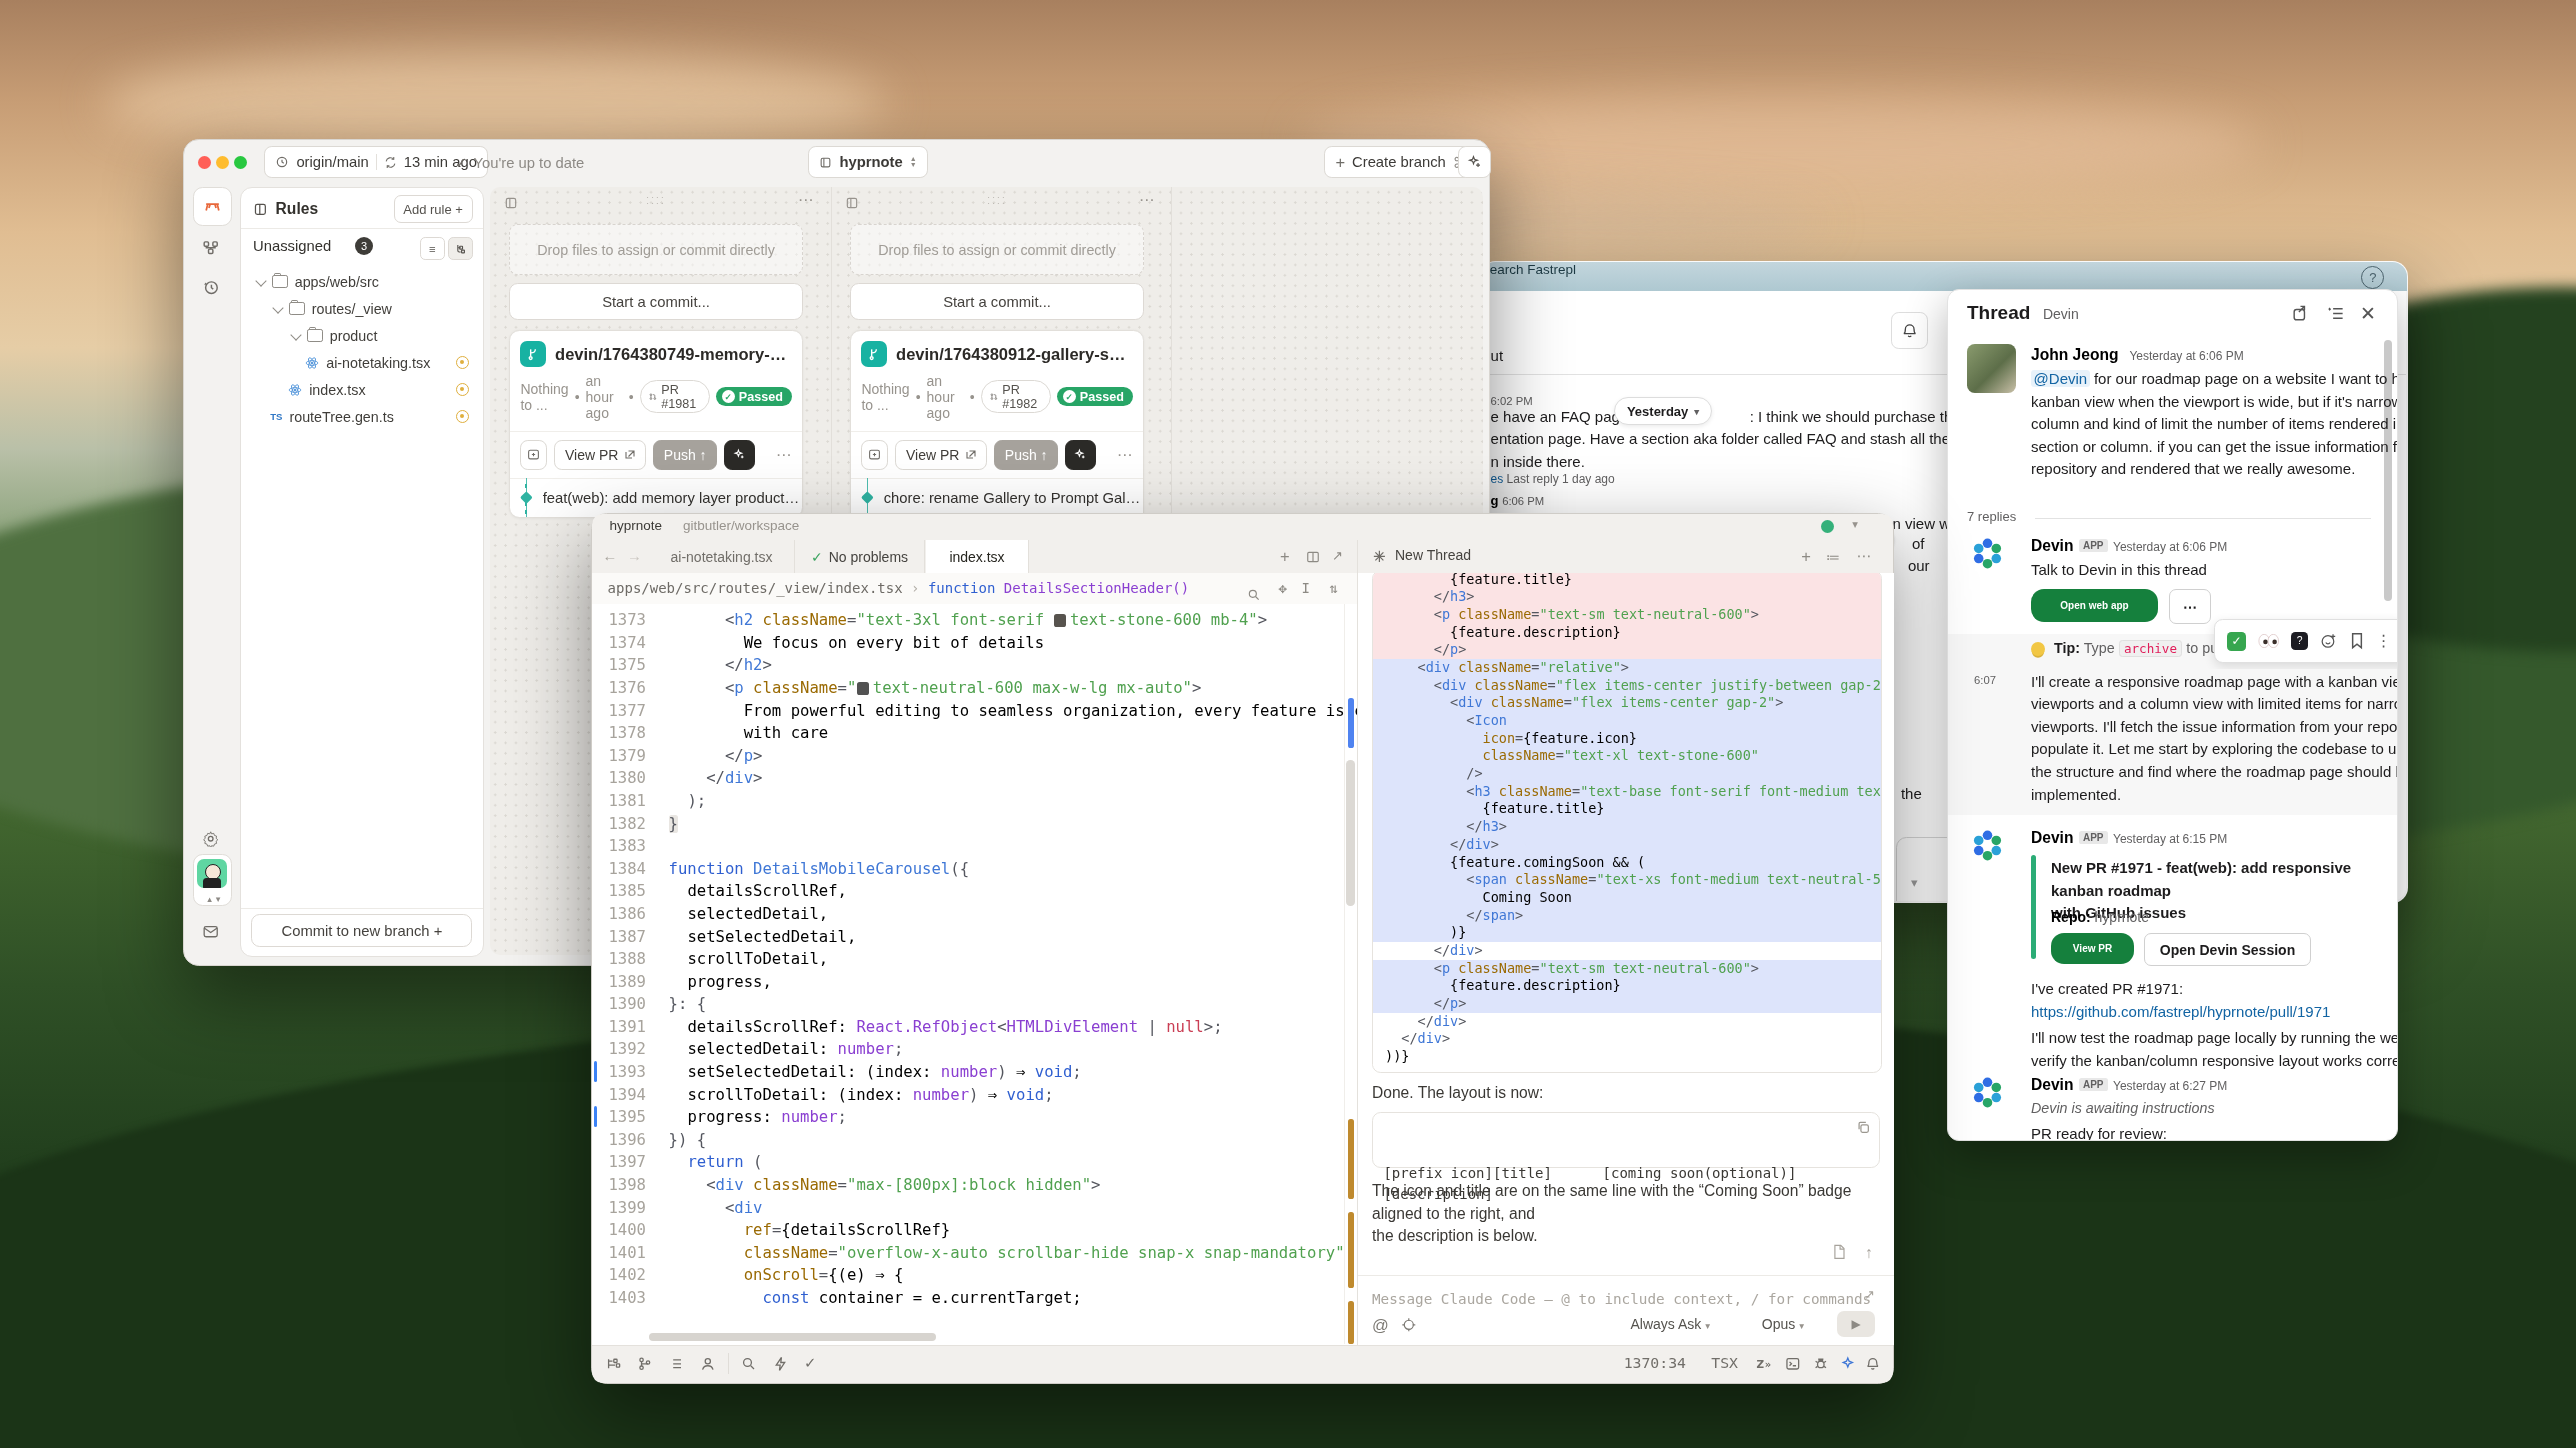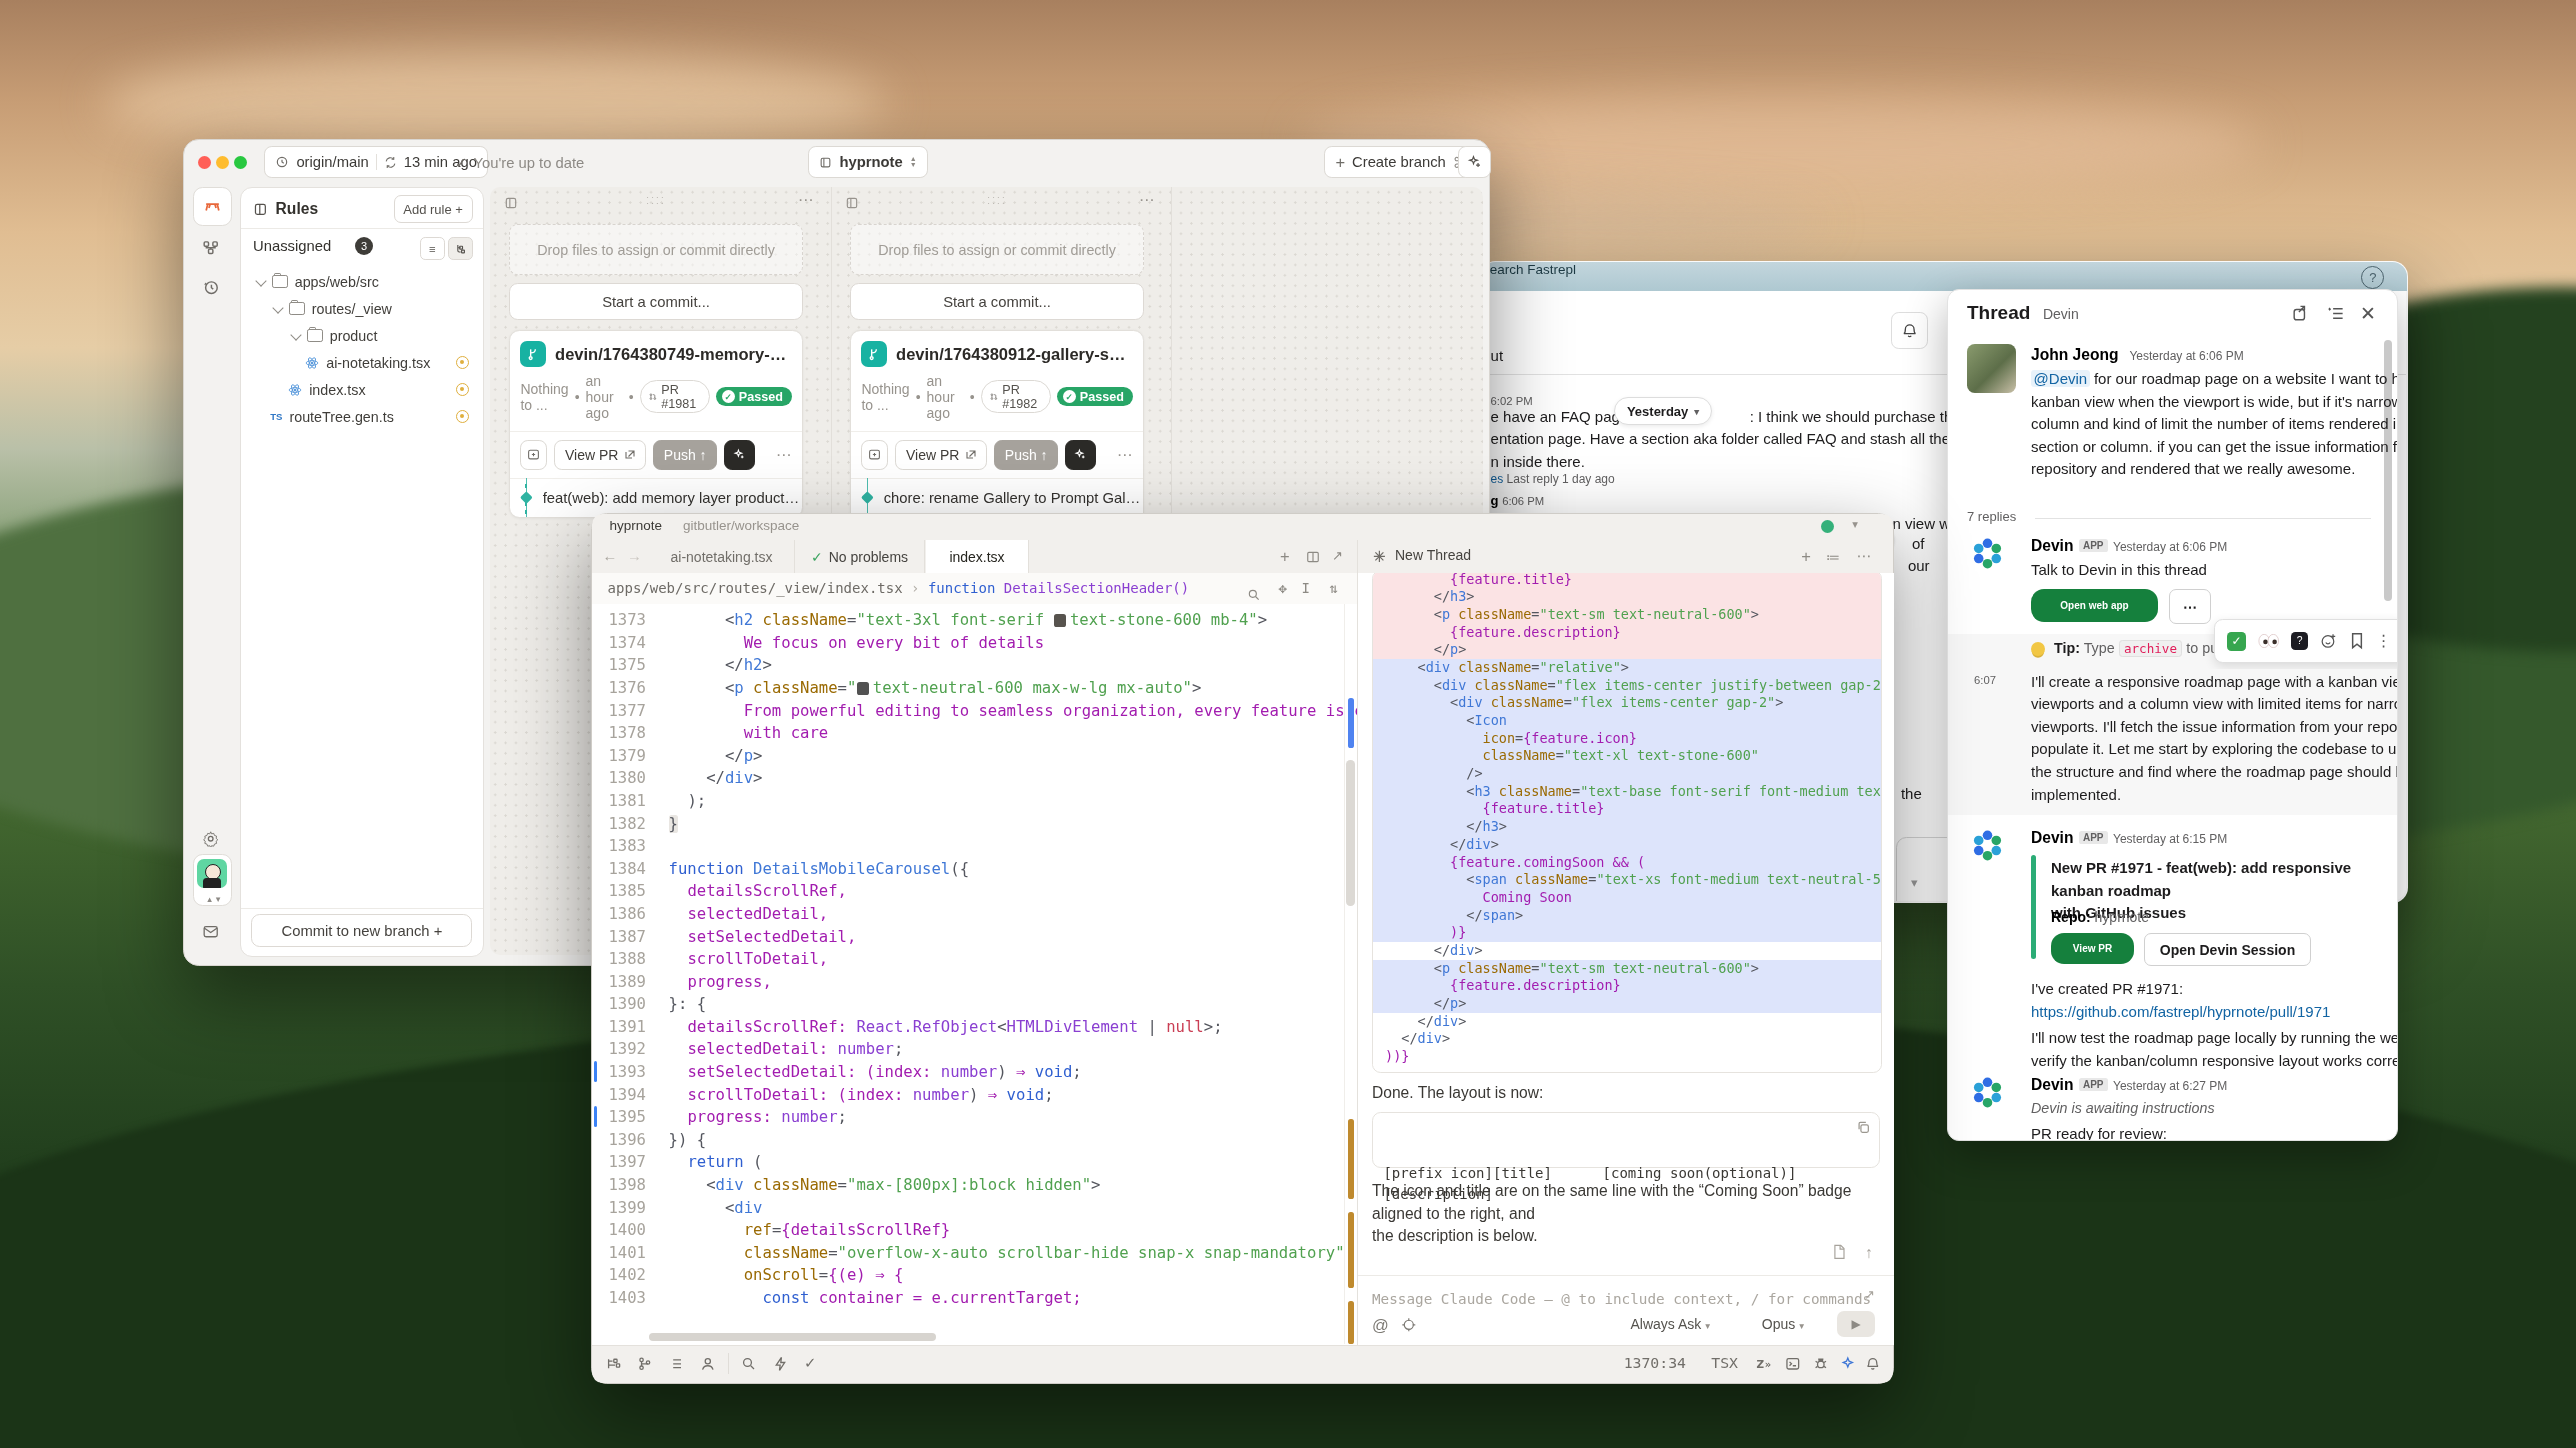"{feature.title}" .s-t { color: #a21caf -> #000000 }
